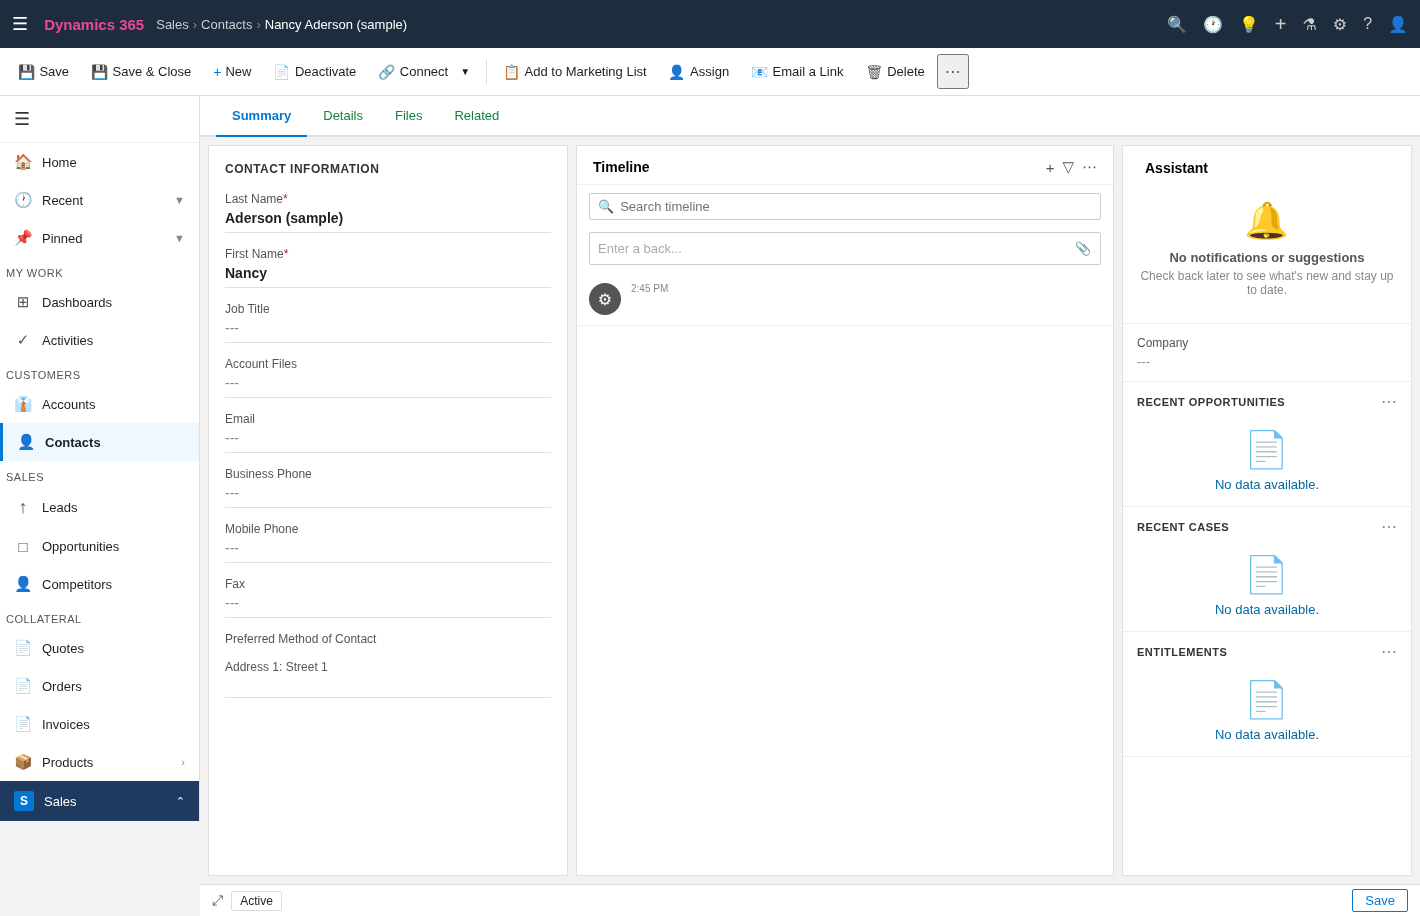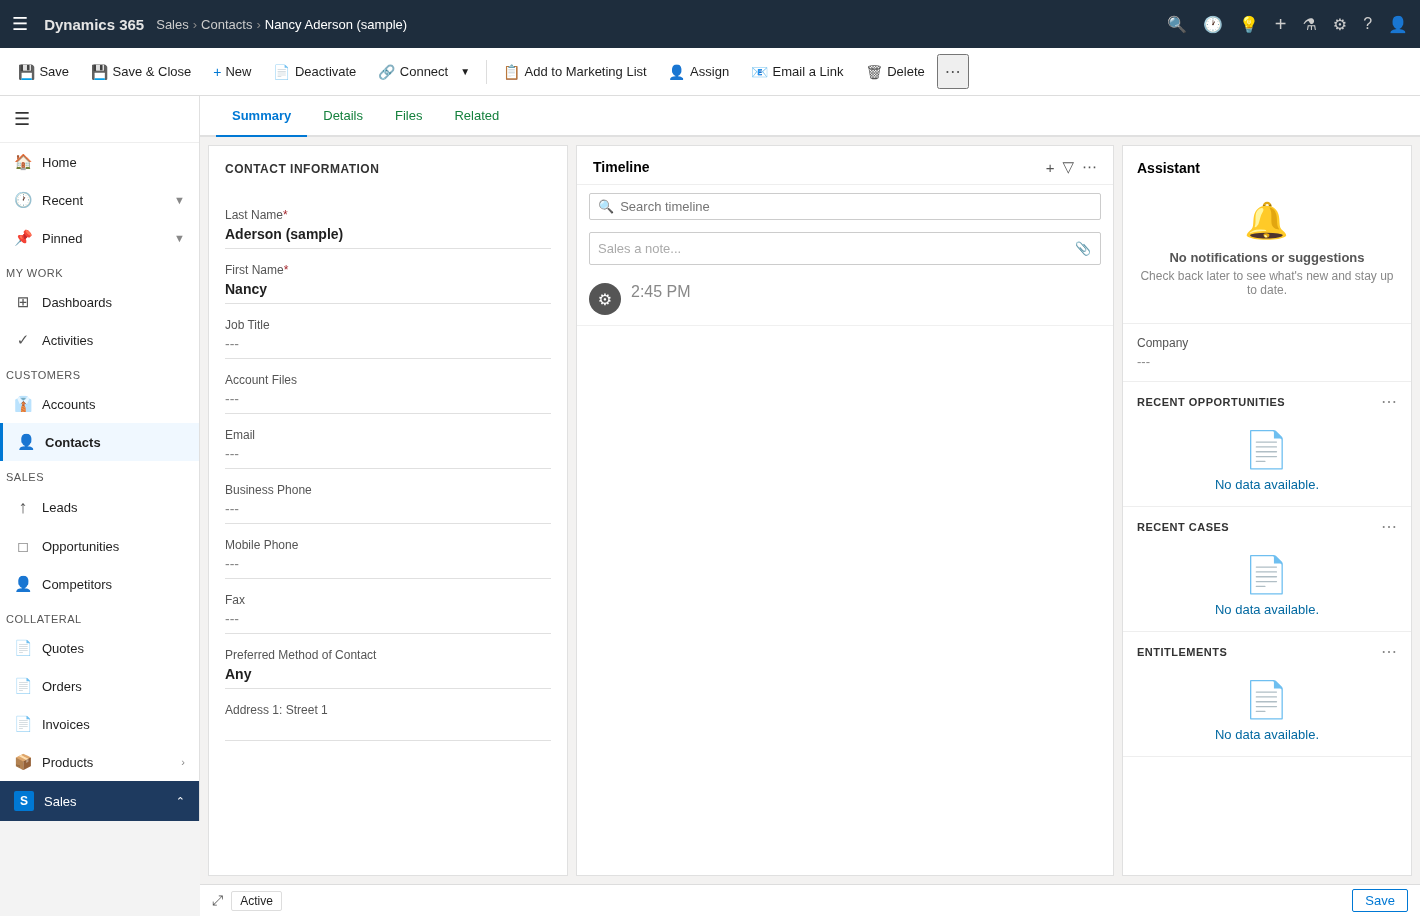"Dynamics 365" .top-nav-brand { color: #e5e5e5 -> #ec4899 }
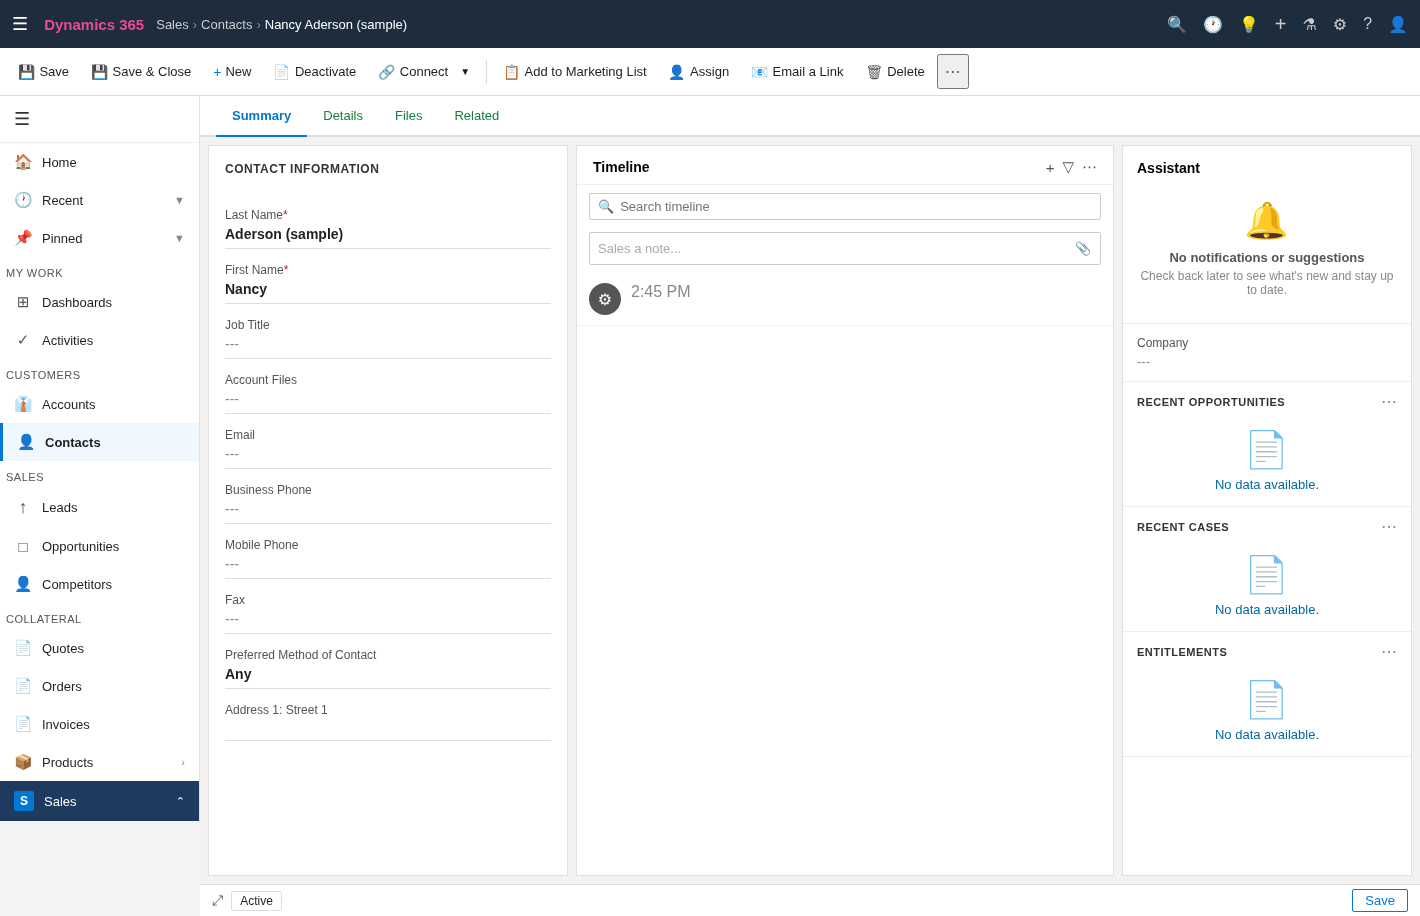"CONTACT INFORMATION" .panel-section-title { margin-bottom: 32px -> 16px }
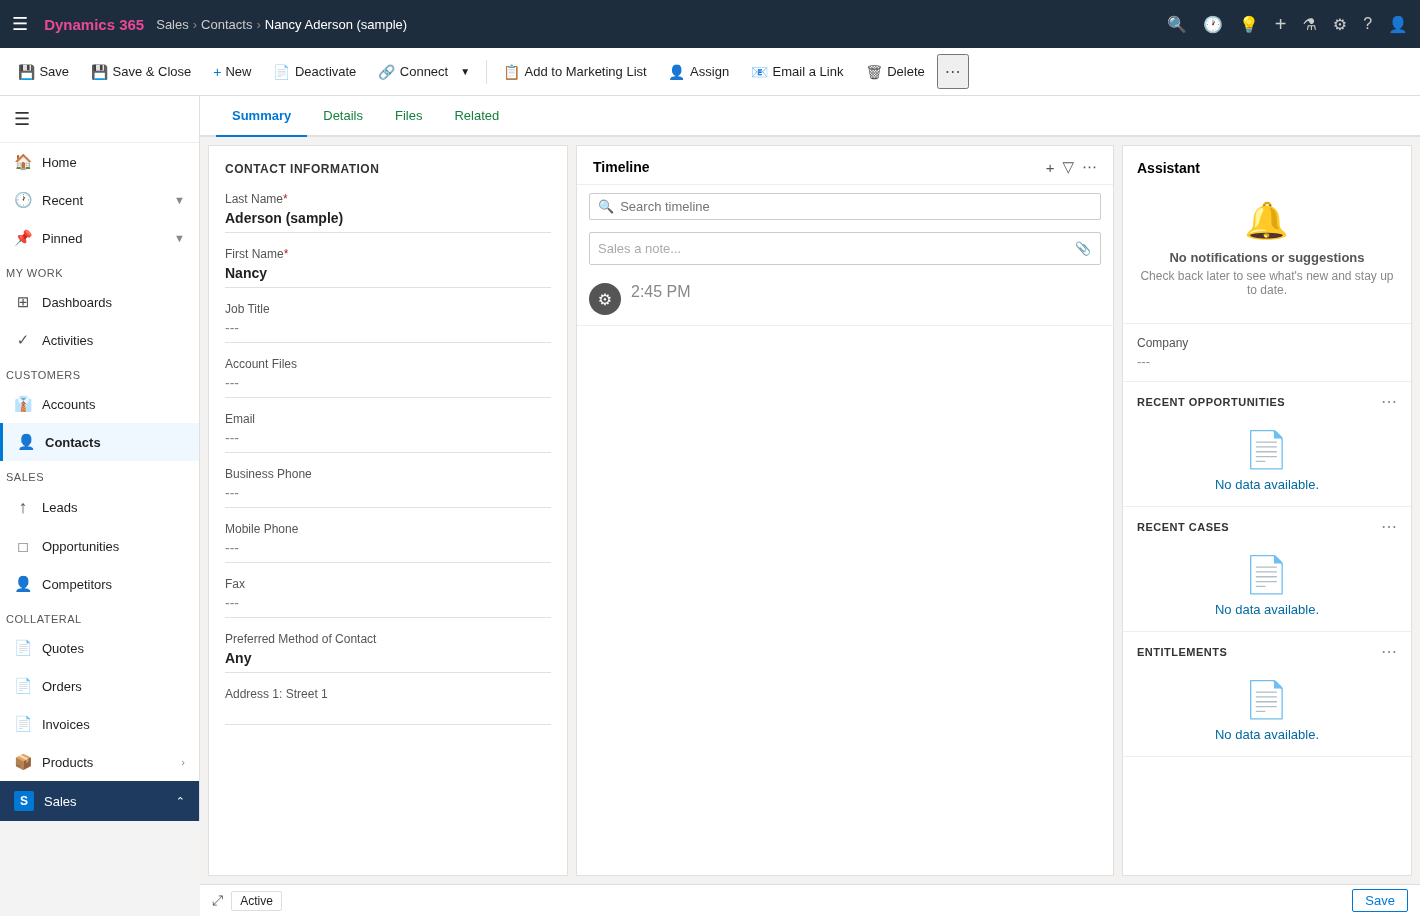"Assistant" .assistant-title { margin-left: none -> 8px }
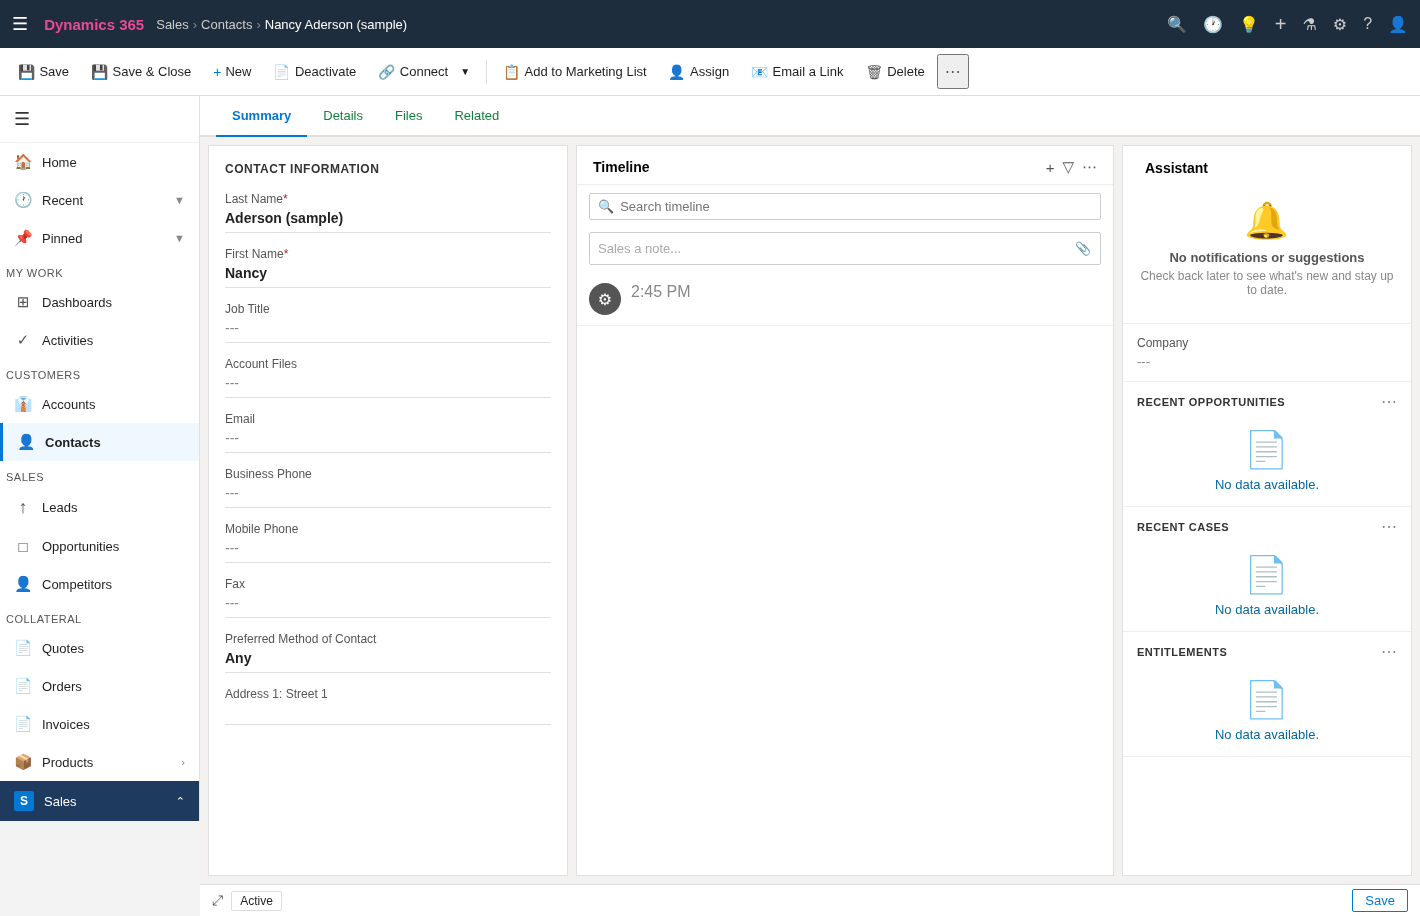"Sales a note..." span { text: Sales a note -> Enter a back }
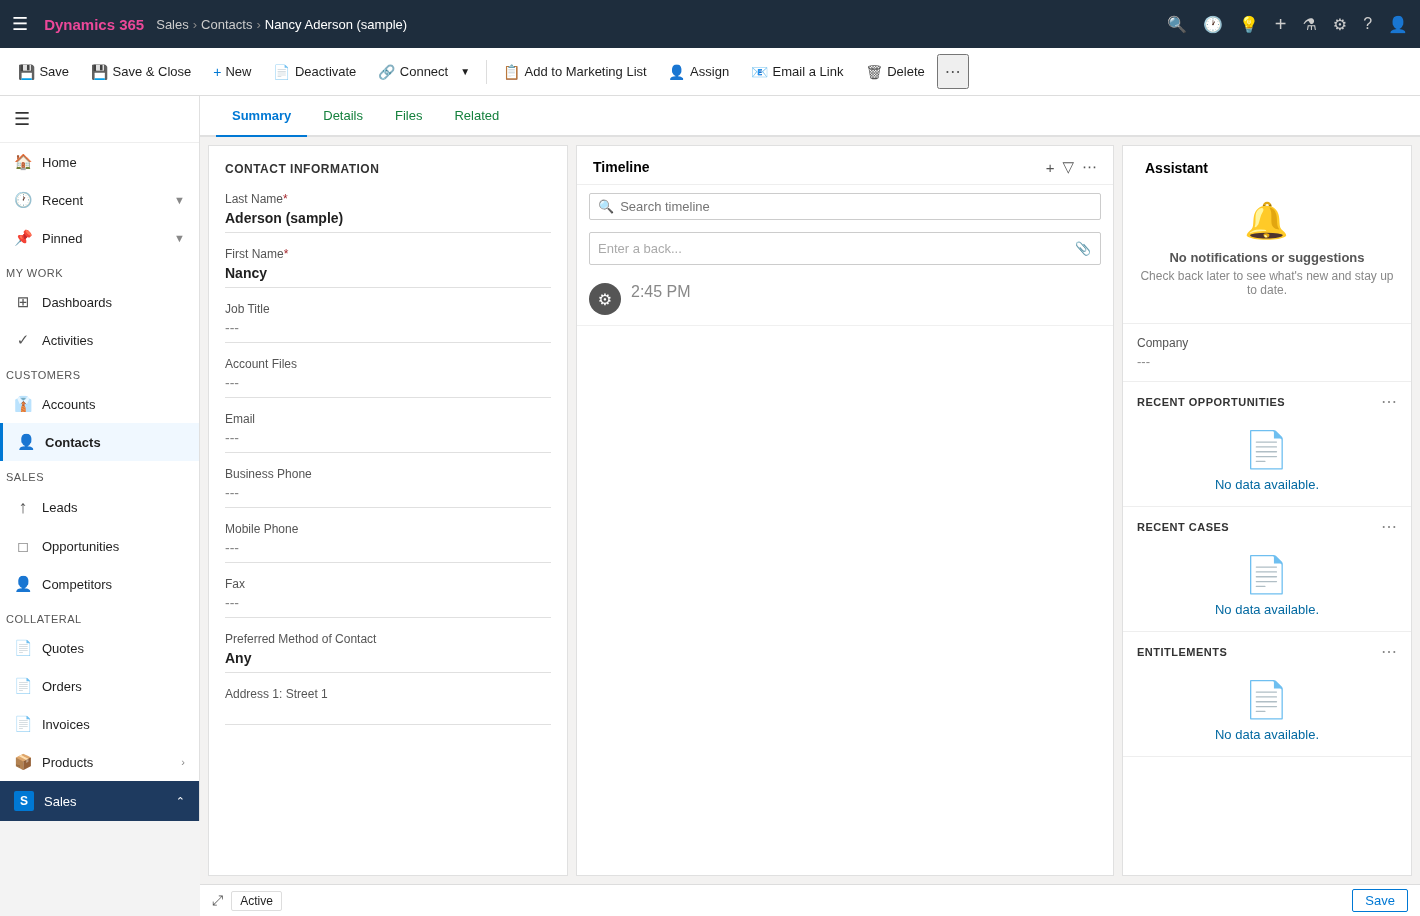"2:45 PM" .timeline-entry-time { font-size: 16px -> 10px }
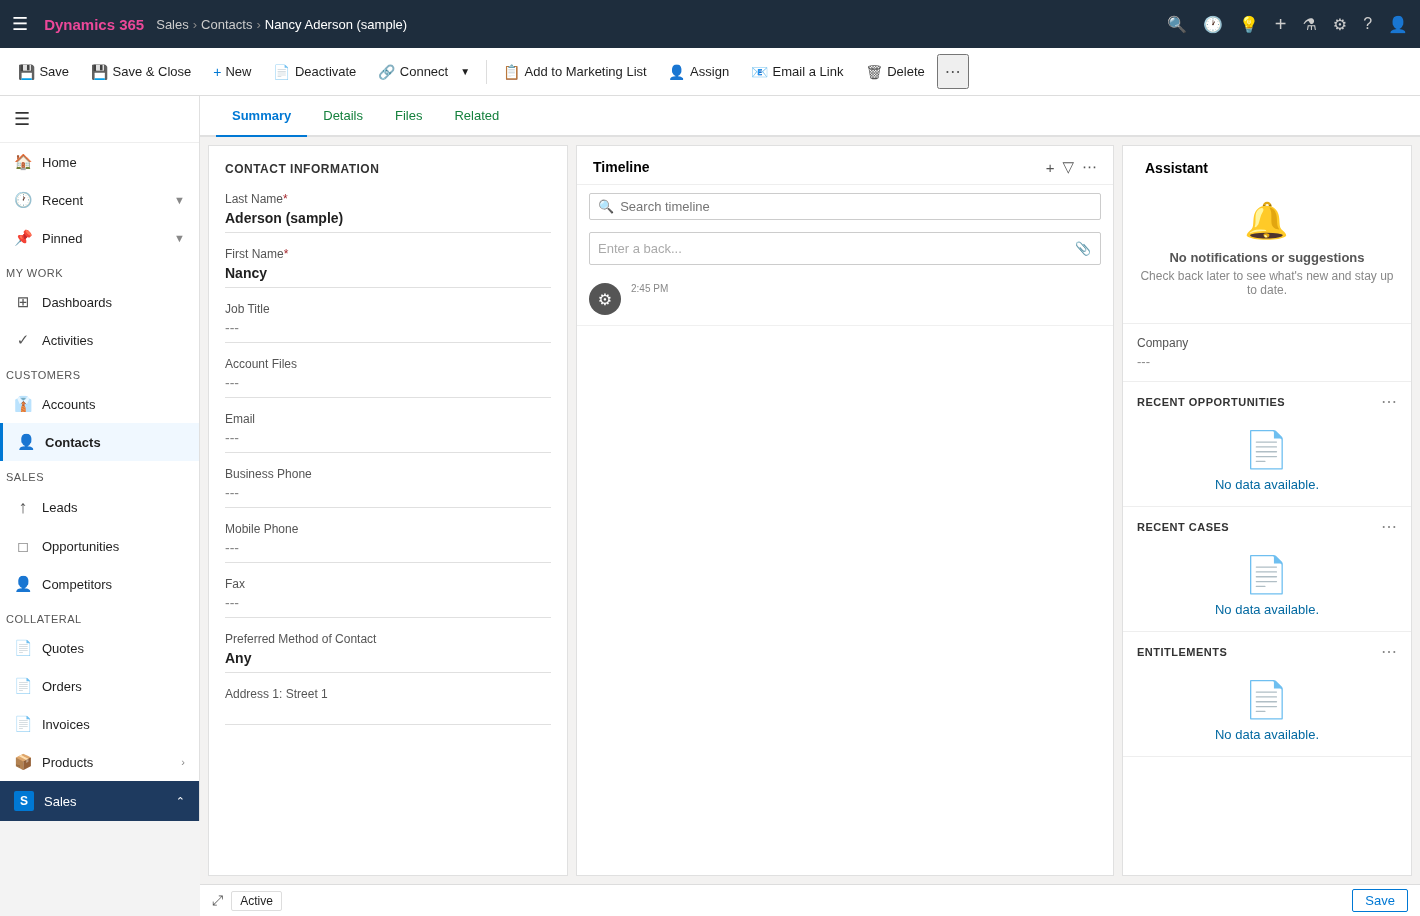"Any" div.form-value { html: <div>Any</div> -> none }
